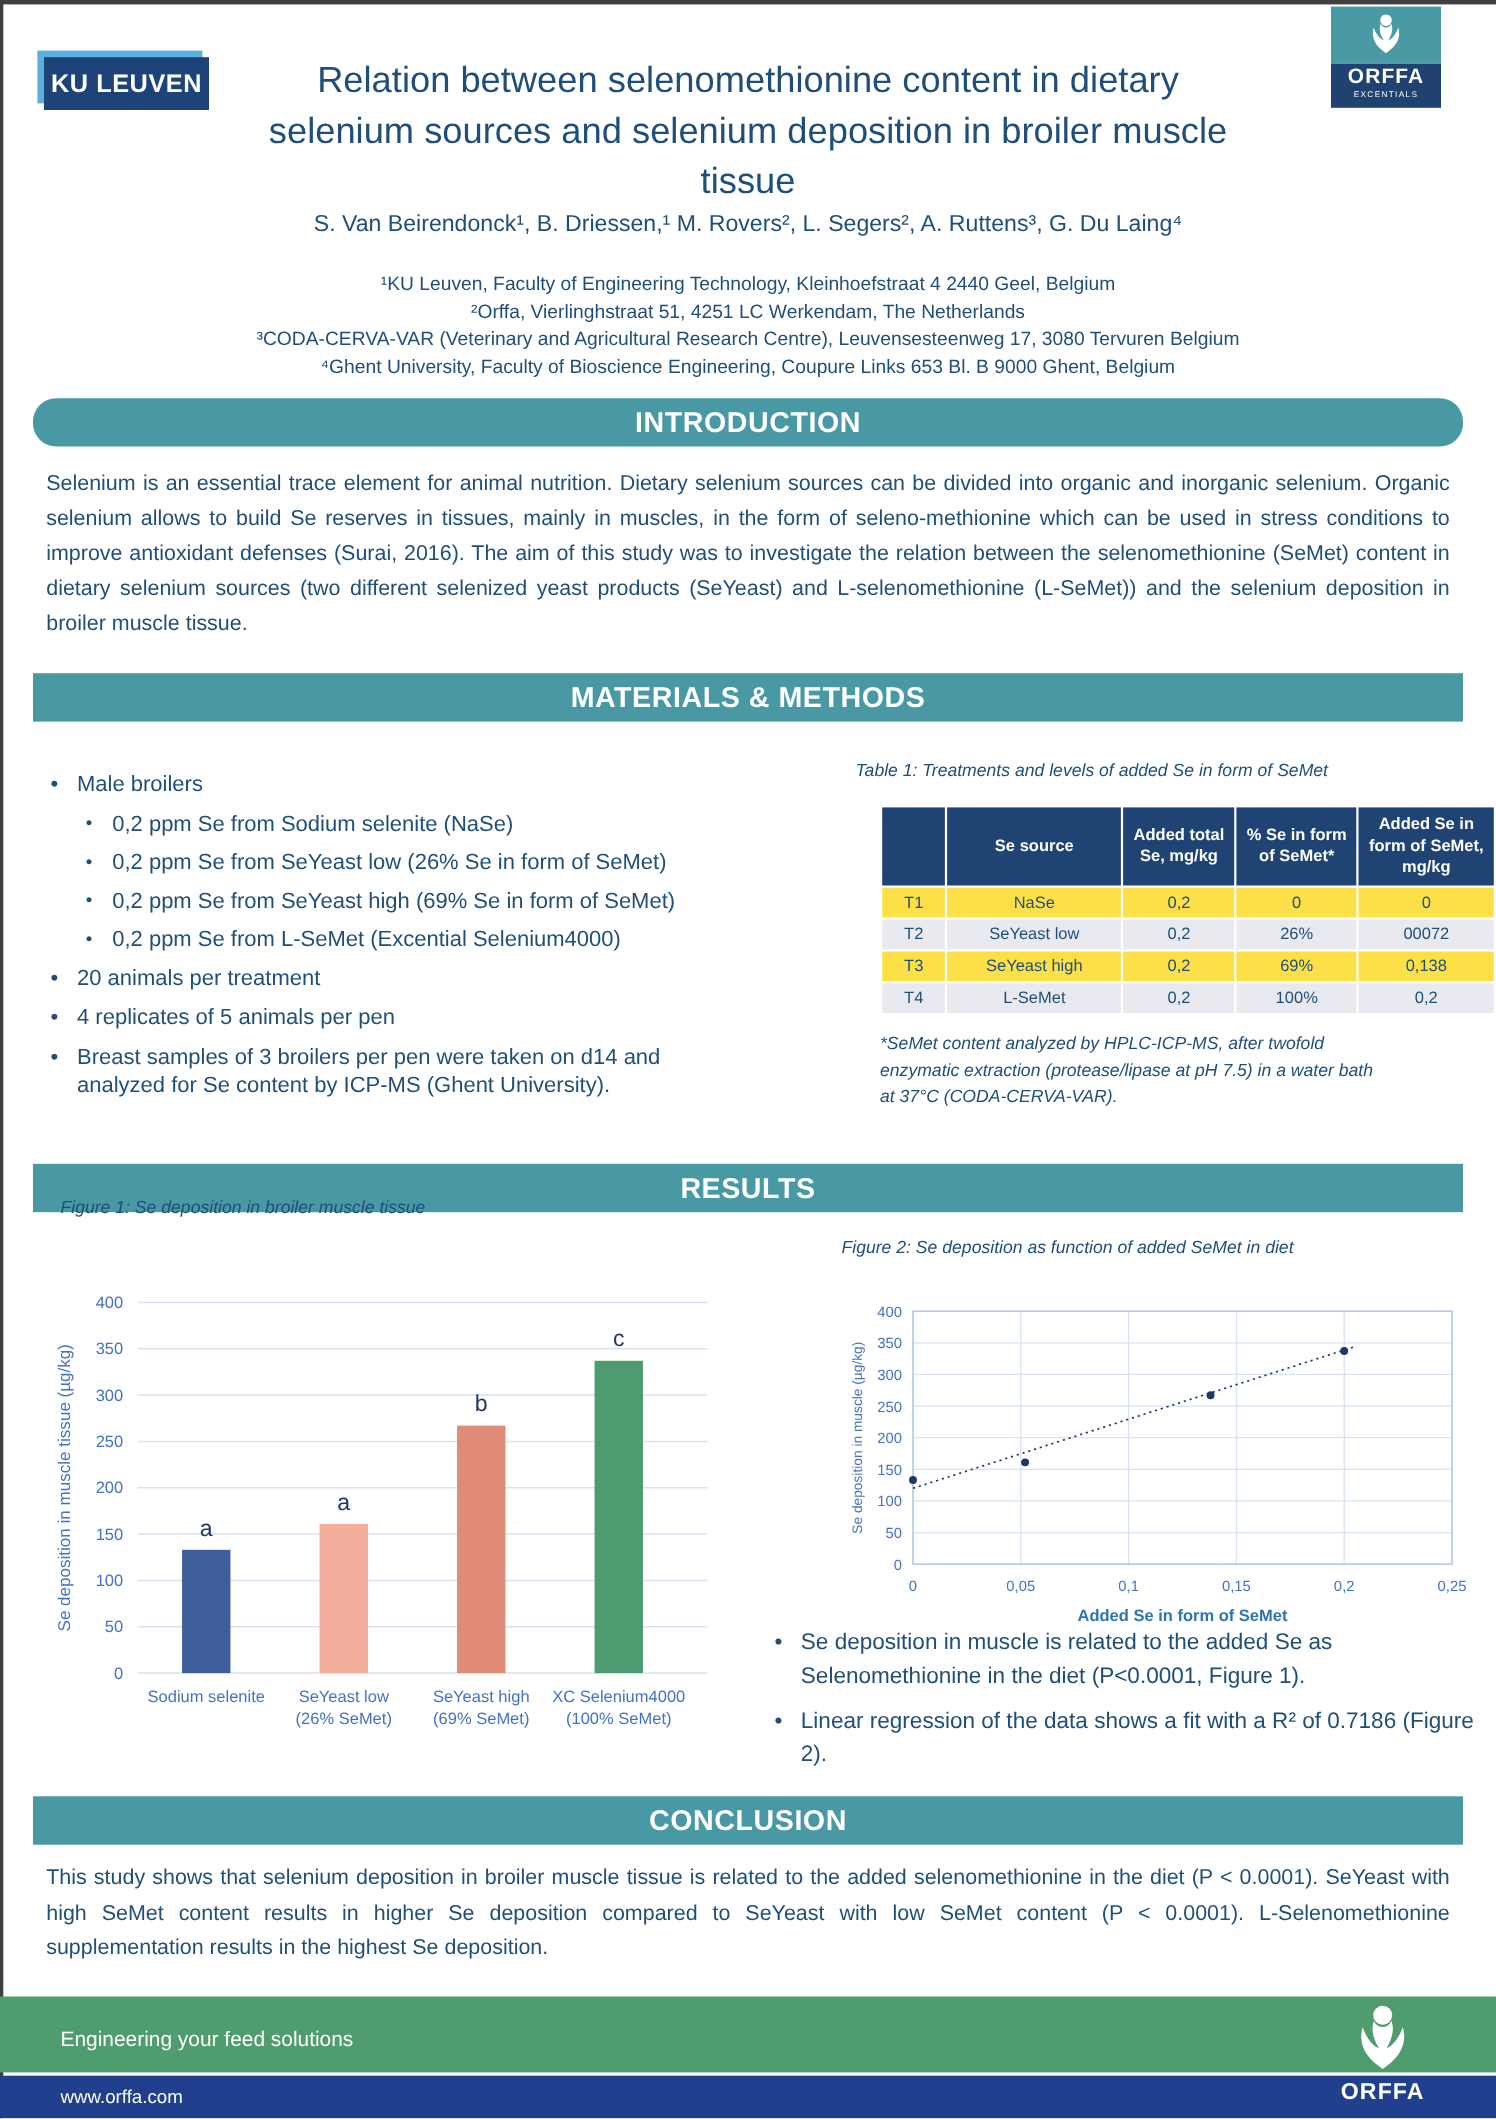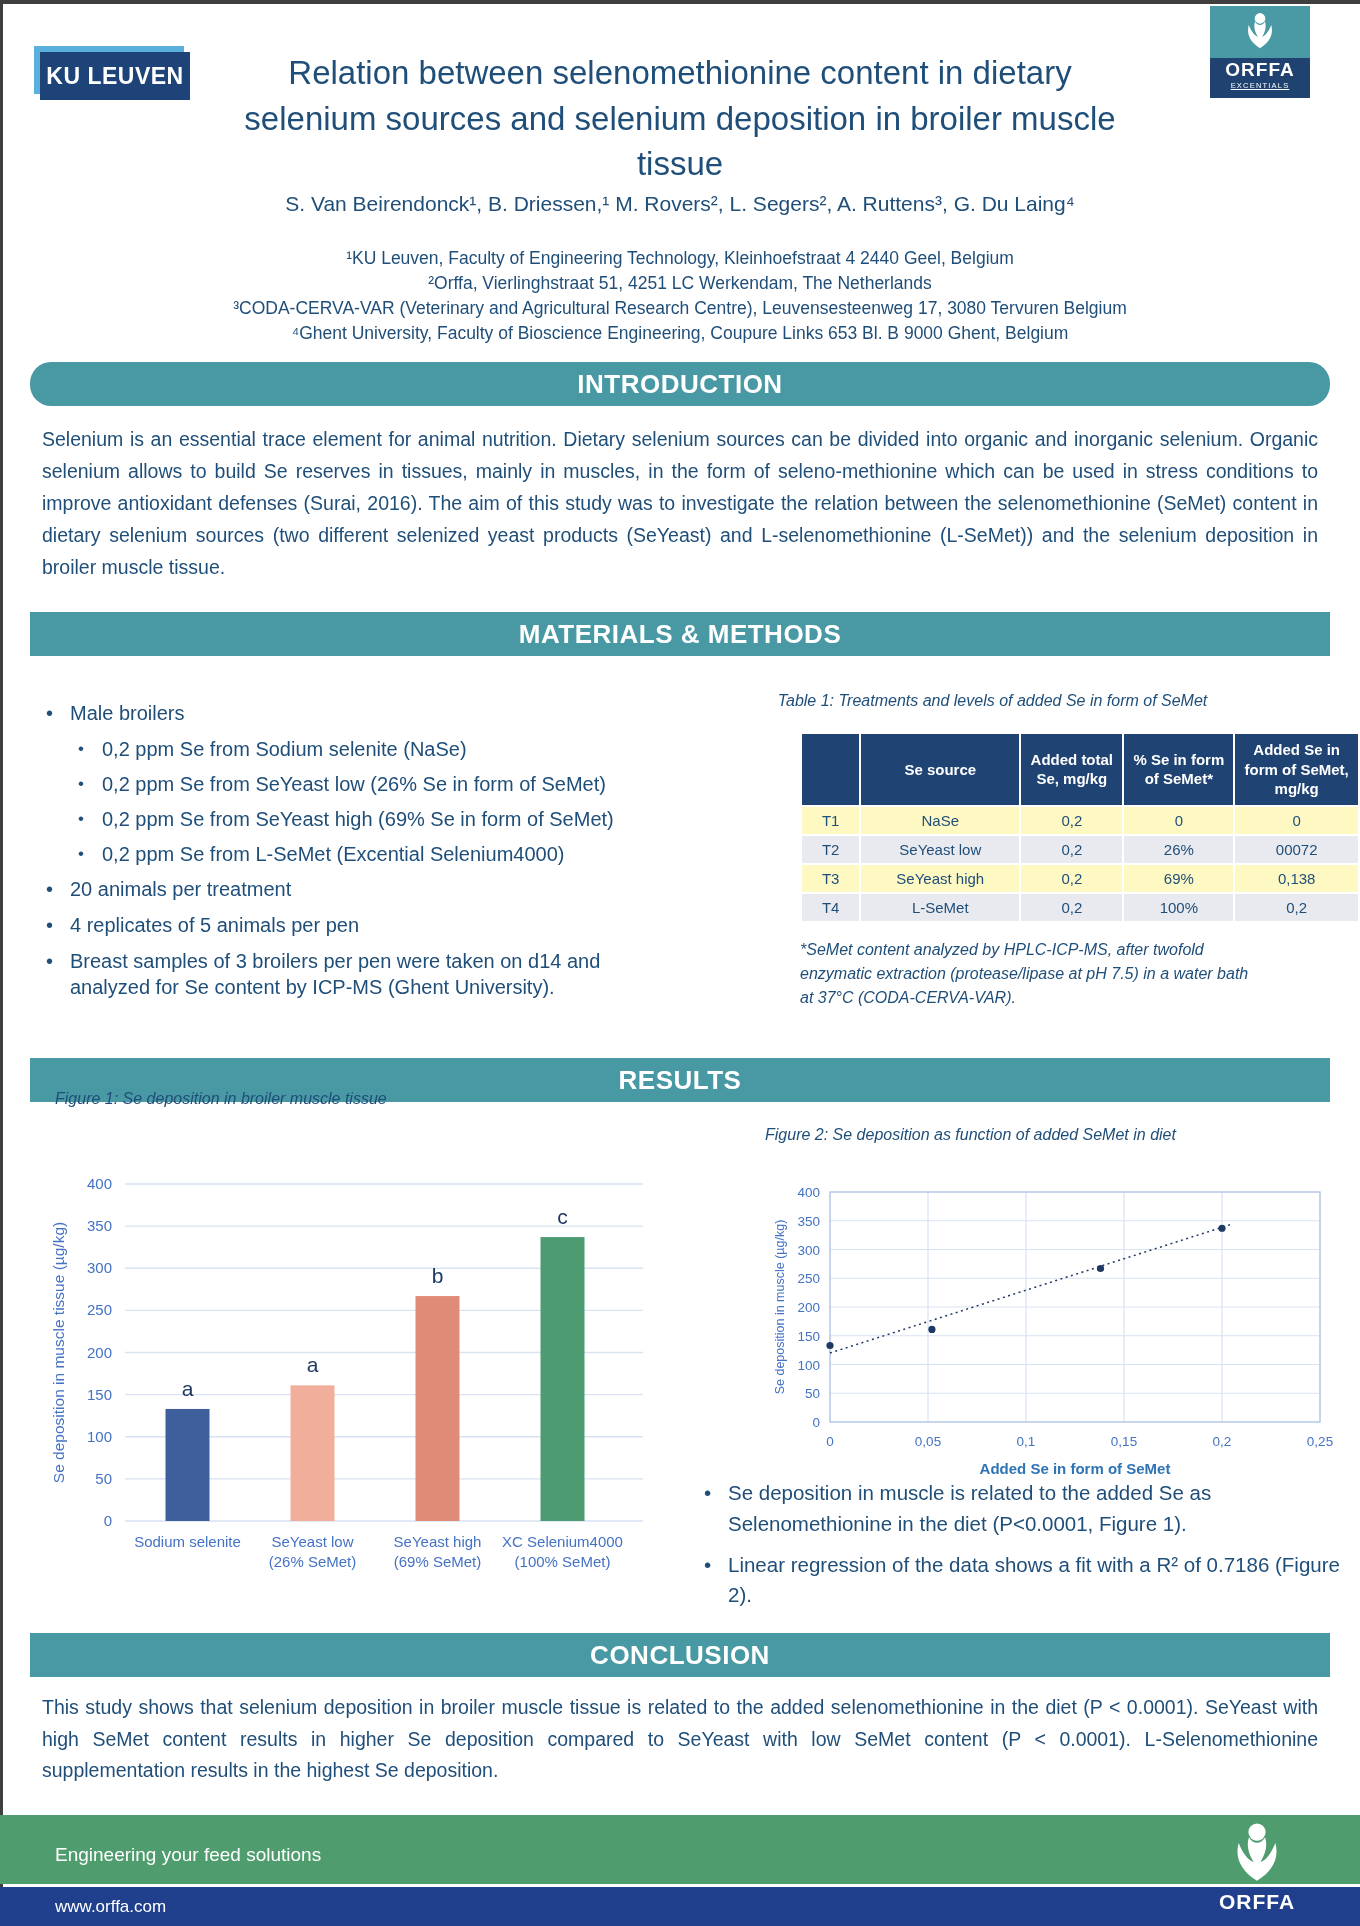"EXCENTIALS" .orffa-badge .tag { text-decoration: underline -> none }
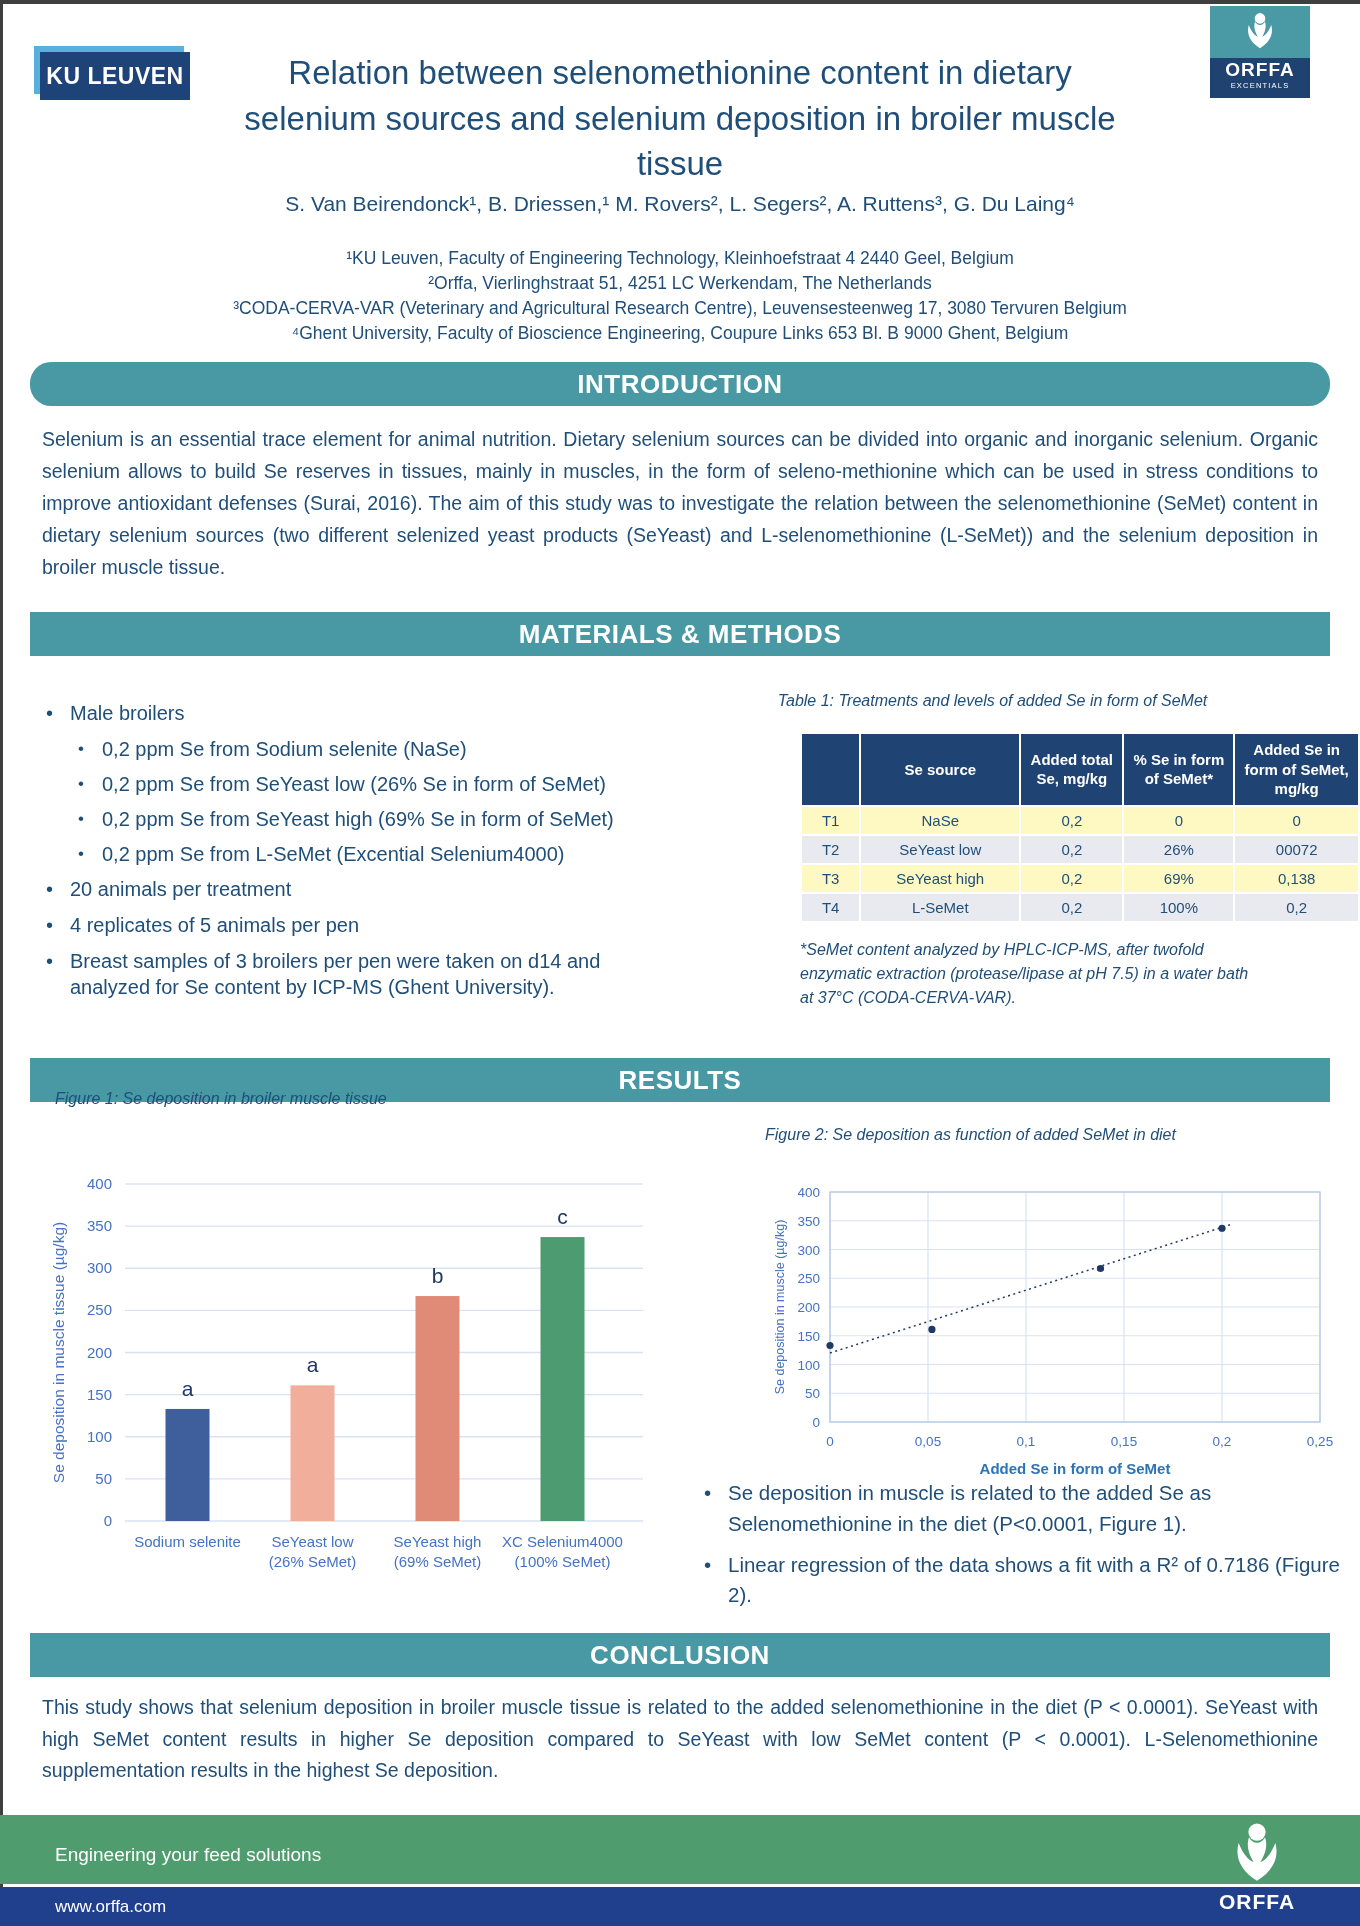"T1" table.t1 tr.dark td { background: #fef9c3 -> #fde047 }
